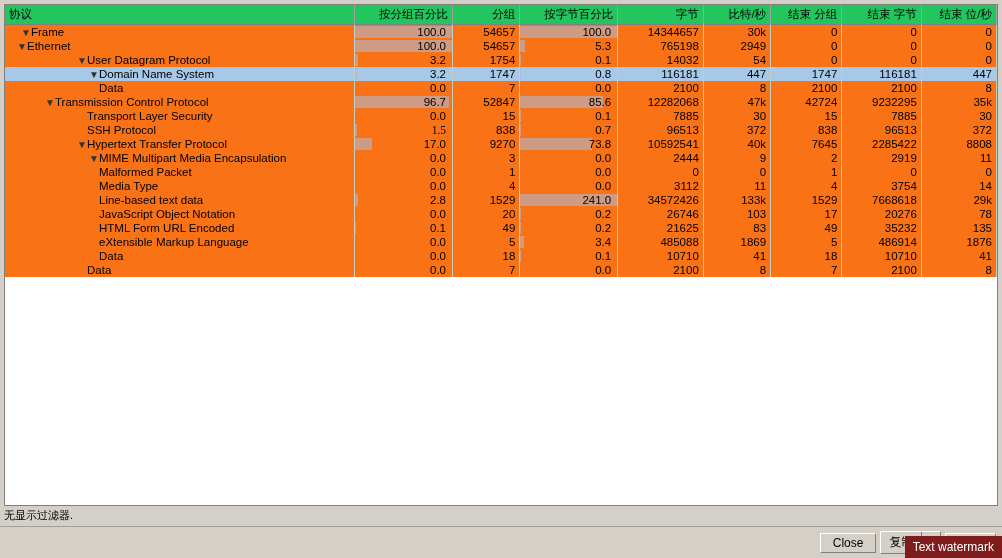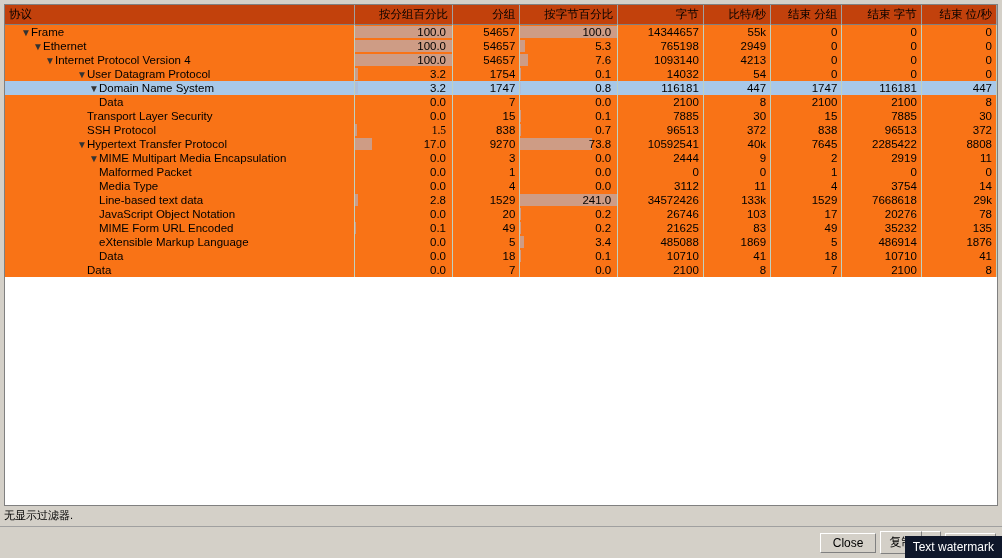"协议" thead tr { background: #c2410c -> #22c55e }
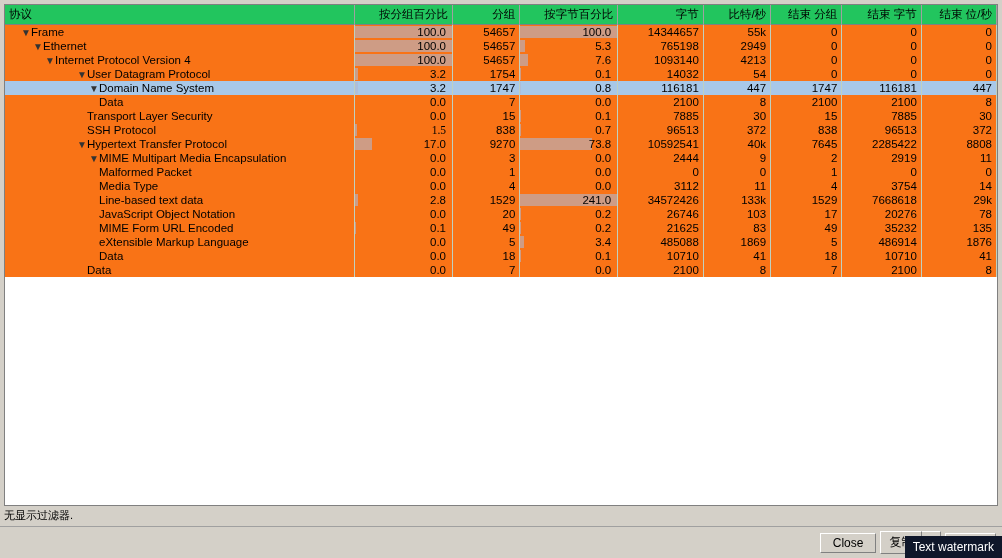"55k" td.num { text: 55k -> 30k }
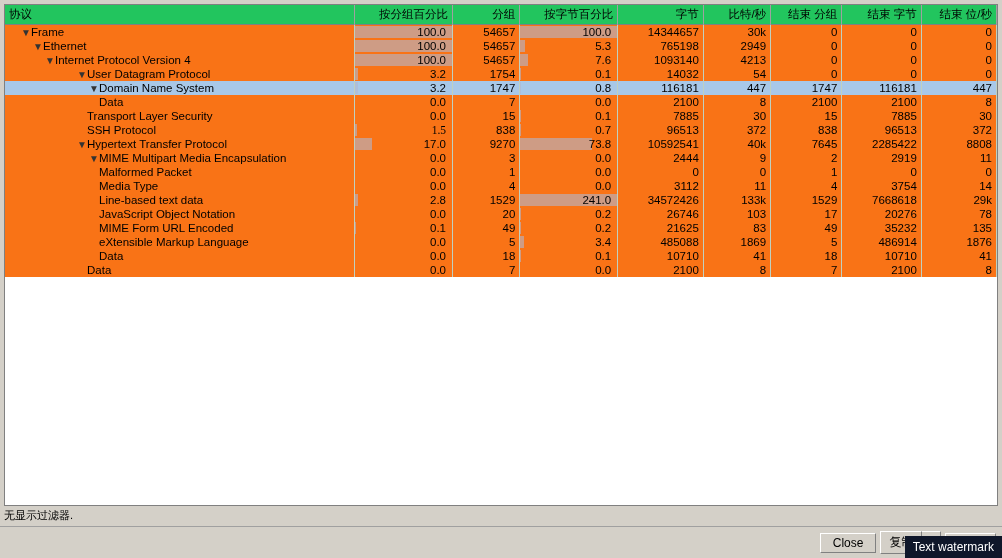"▼Ethernet" .indent2 { padding-left: 28px -> 12px }
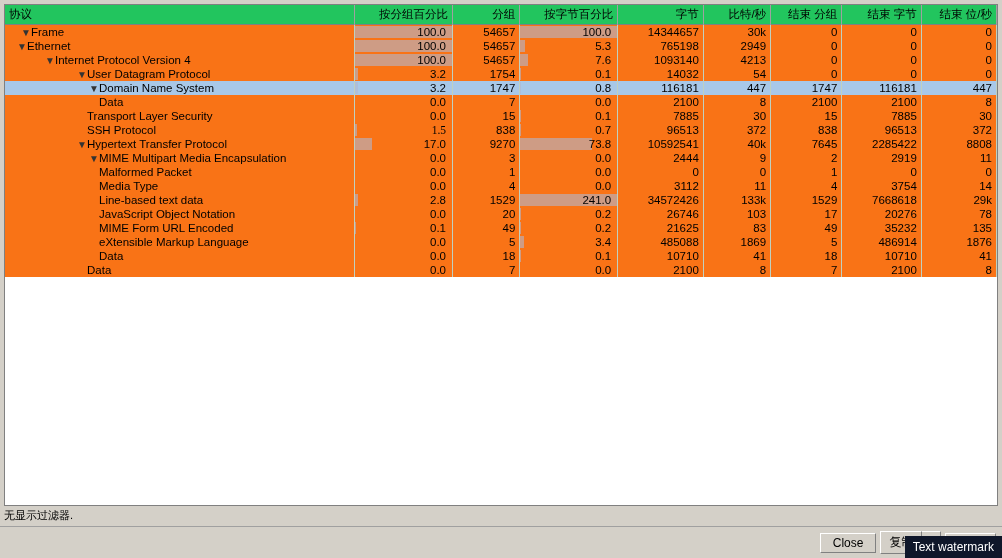"▼Internet Protocol Version 4" tr { html: <tr> <td><span>▼</span><span>Internet Protocol Version 4</span></td> <td> <div></div> <div>100.0</div> </td> <td>54657</td> <td> <div></div> <div>7.6</div> </td> <td>1093140</td> <td>4213</td> <td>0</td> <td>0</td> <td>0</td> </tr> -> none }
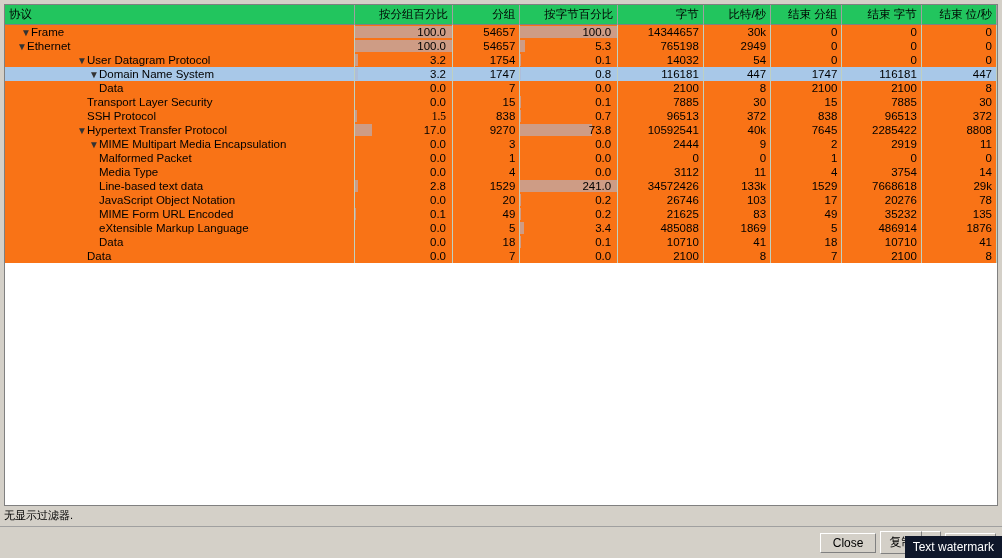"▼Transmission Control Protocol" tr { html: none -> <tr> <td><span>▼</span><span>Transmission Control Protocol</span></td> <td> <div></div> <div>96.7</div> </td> <td>52847</td> <td> <div></div> <div>85.6</div> </td> <td>12282068</td> <td>47k</td> <td>42724</td> <td>9232295</td> <td>35k</td> </tr> }
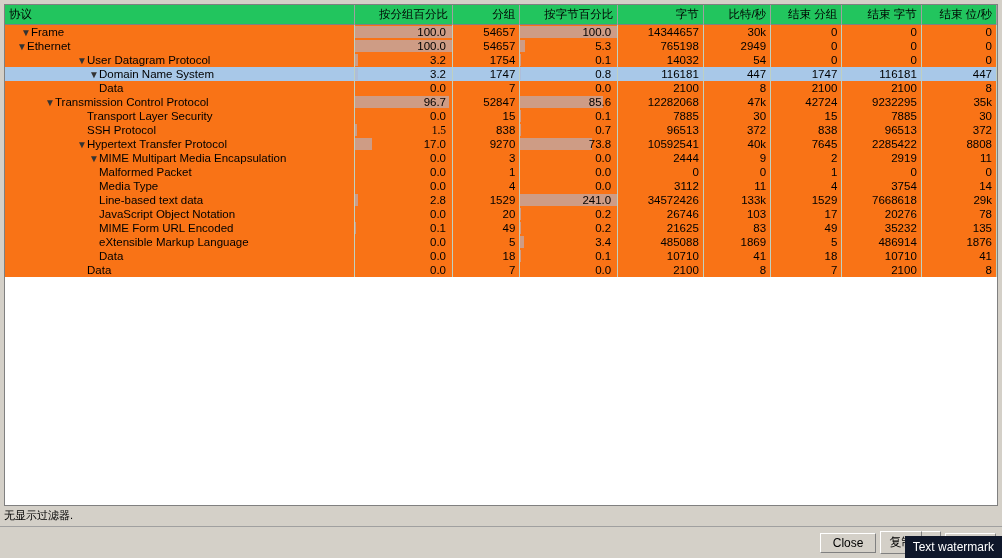"MIME Form URL Encoded" span { text: MIME -> HTML }
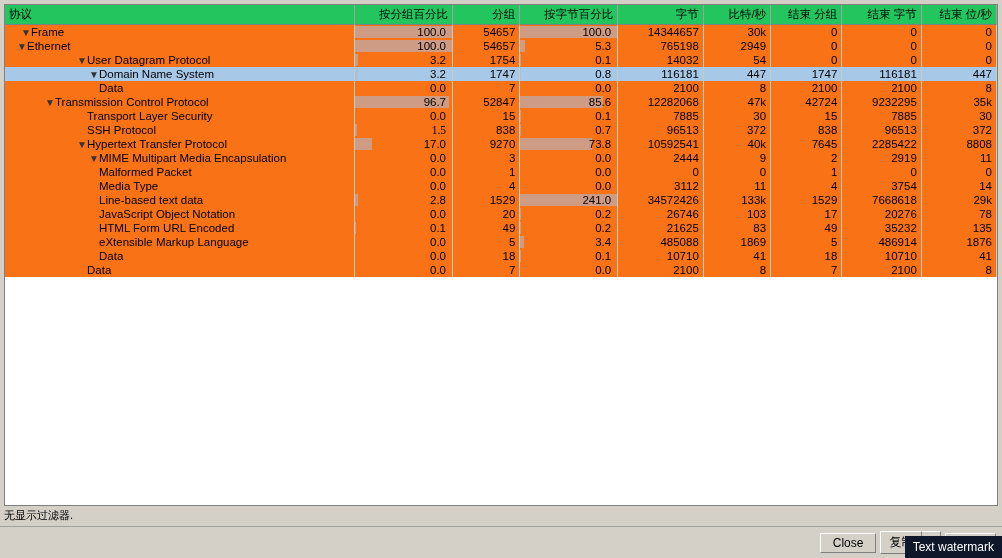"Text watermark" .watermark { background: #0f172a -> #7f1d1d }
